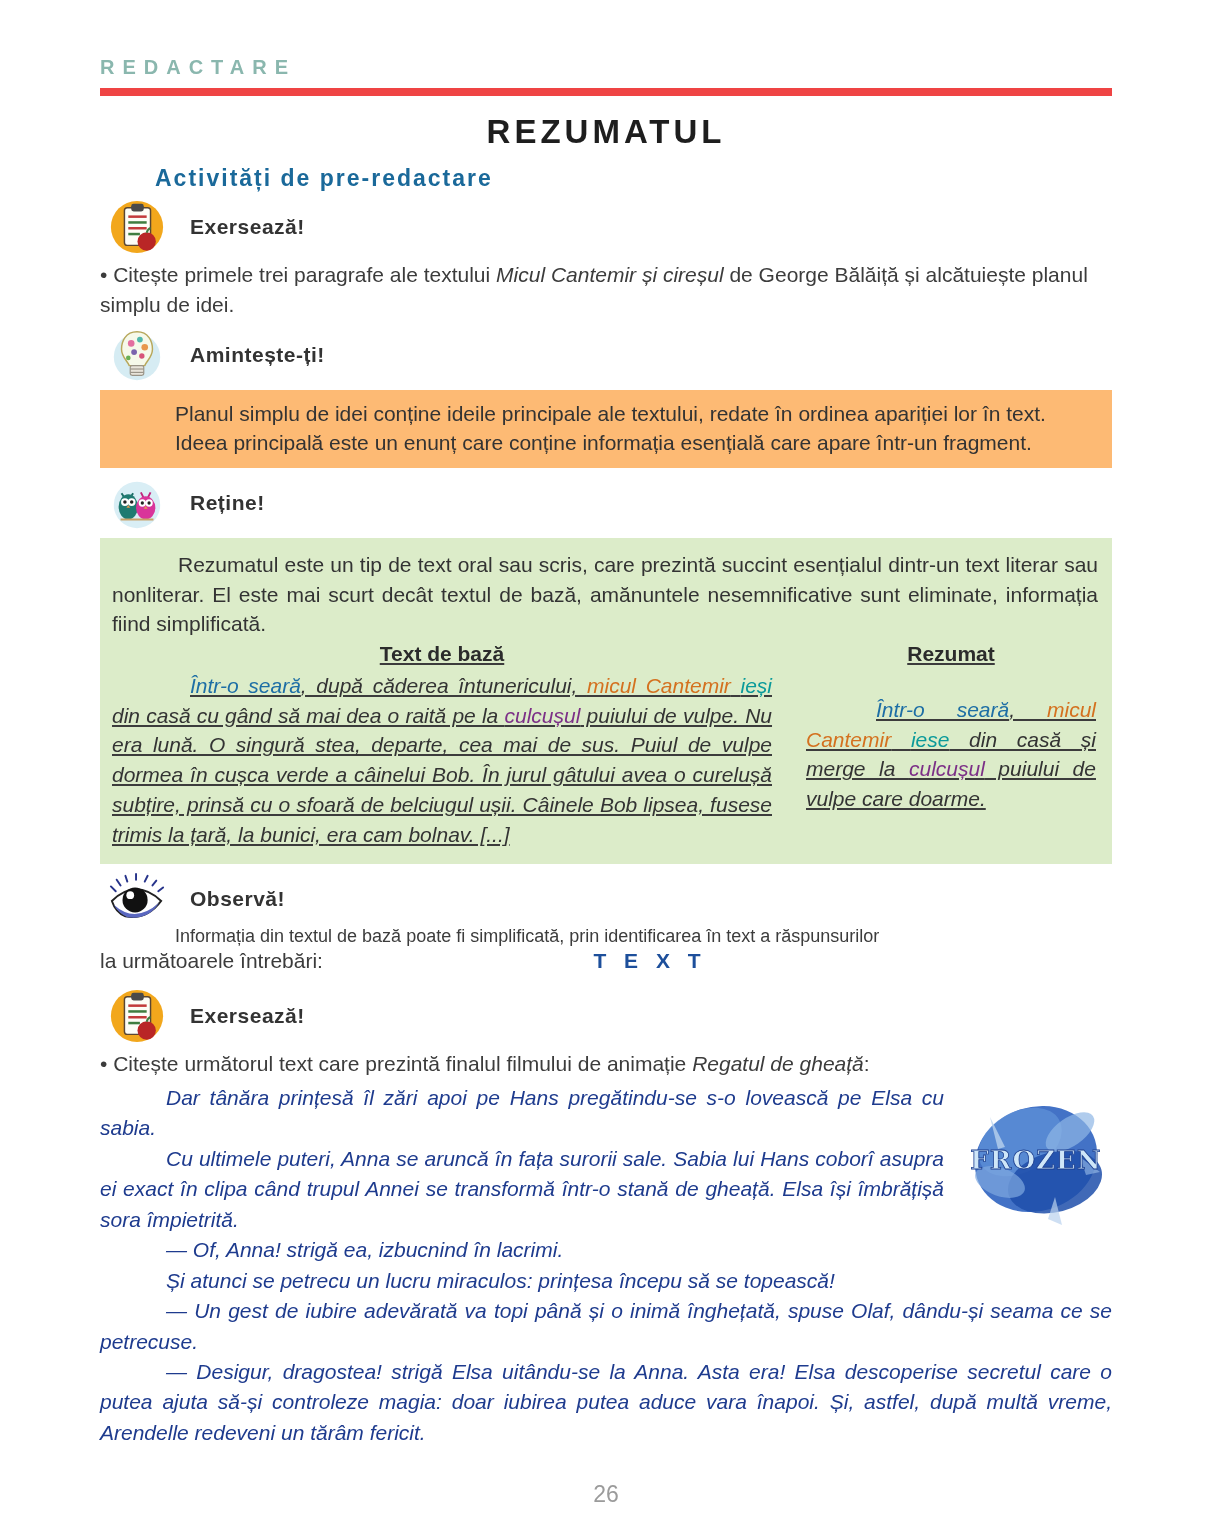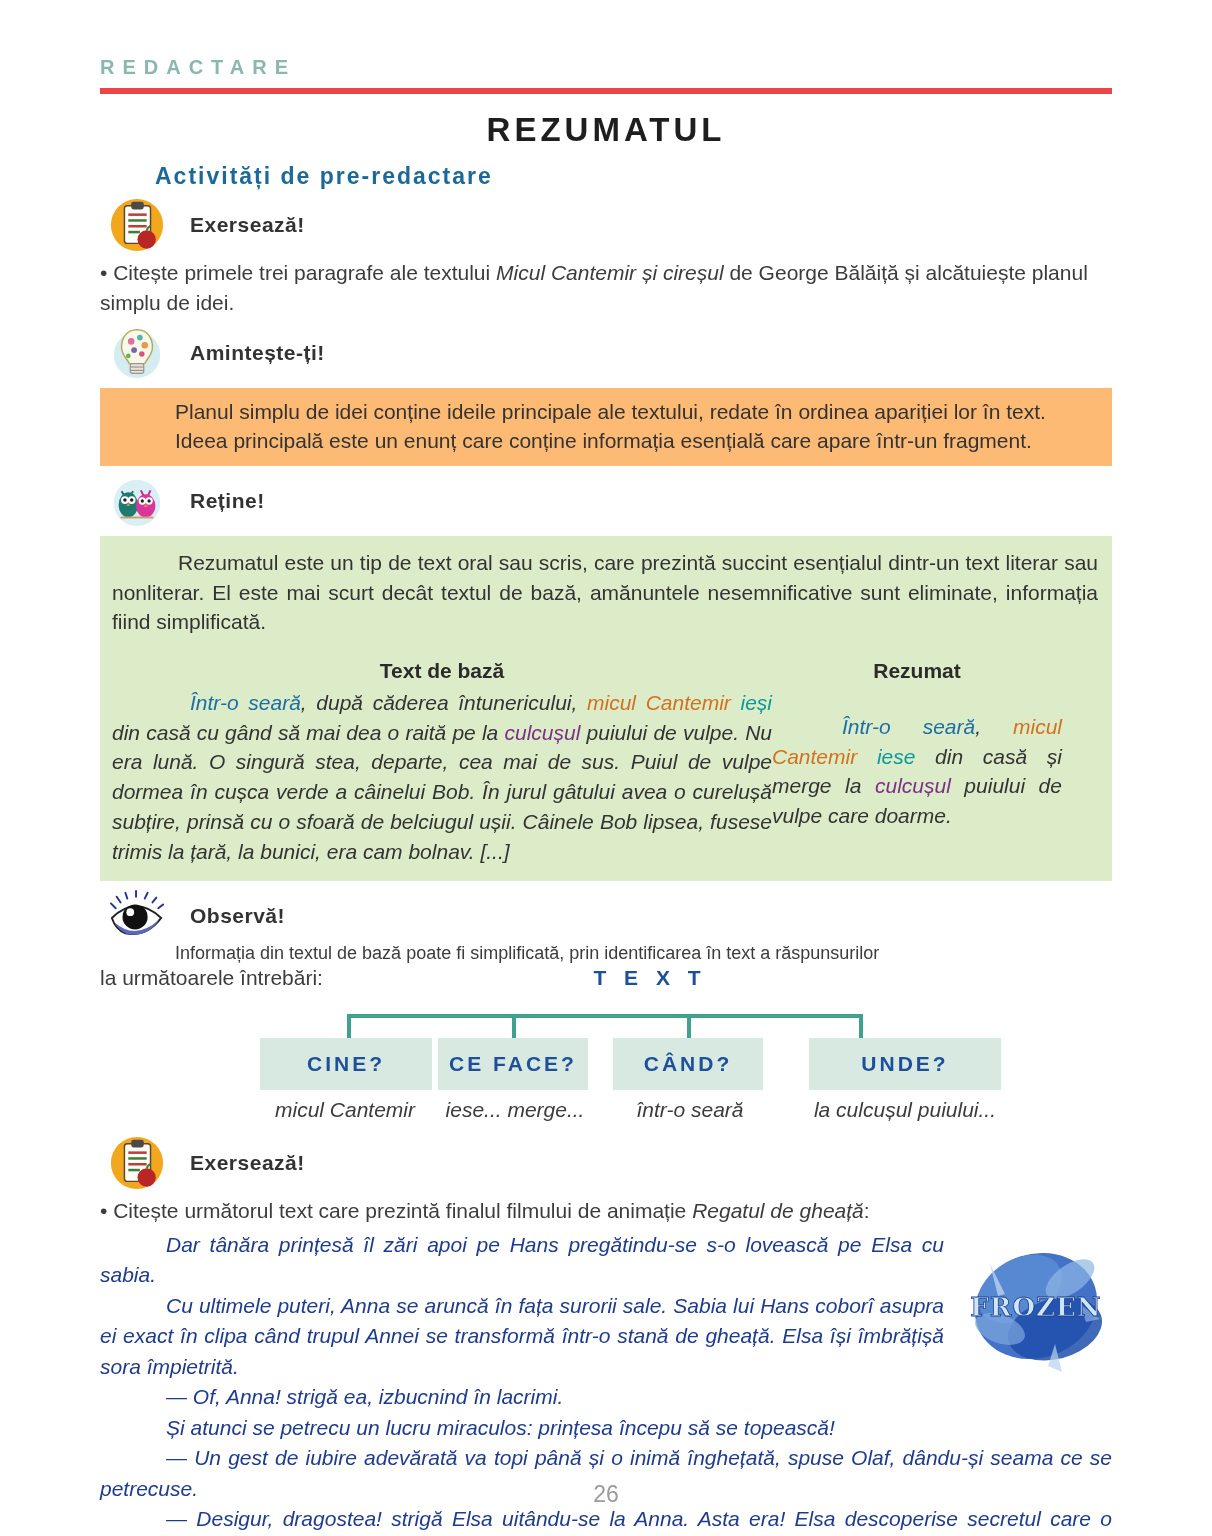"REDACTARE" .top-header { border-bottom: 6px solid #ef4444 -> 8px solid #ef4444 }
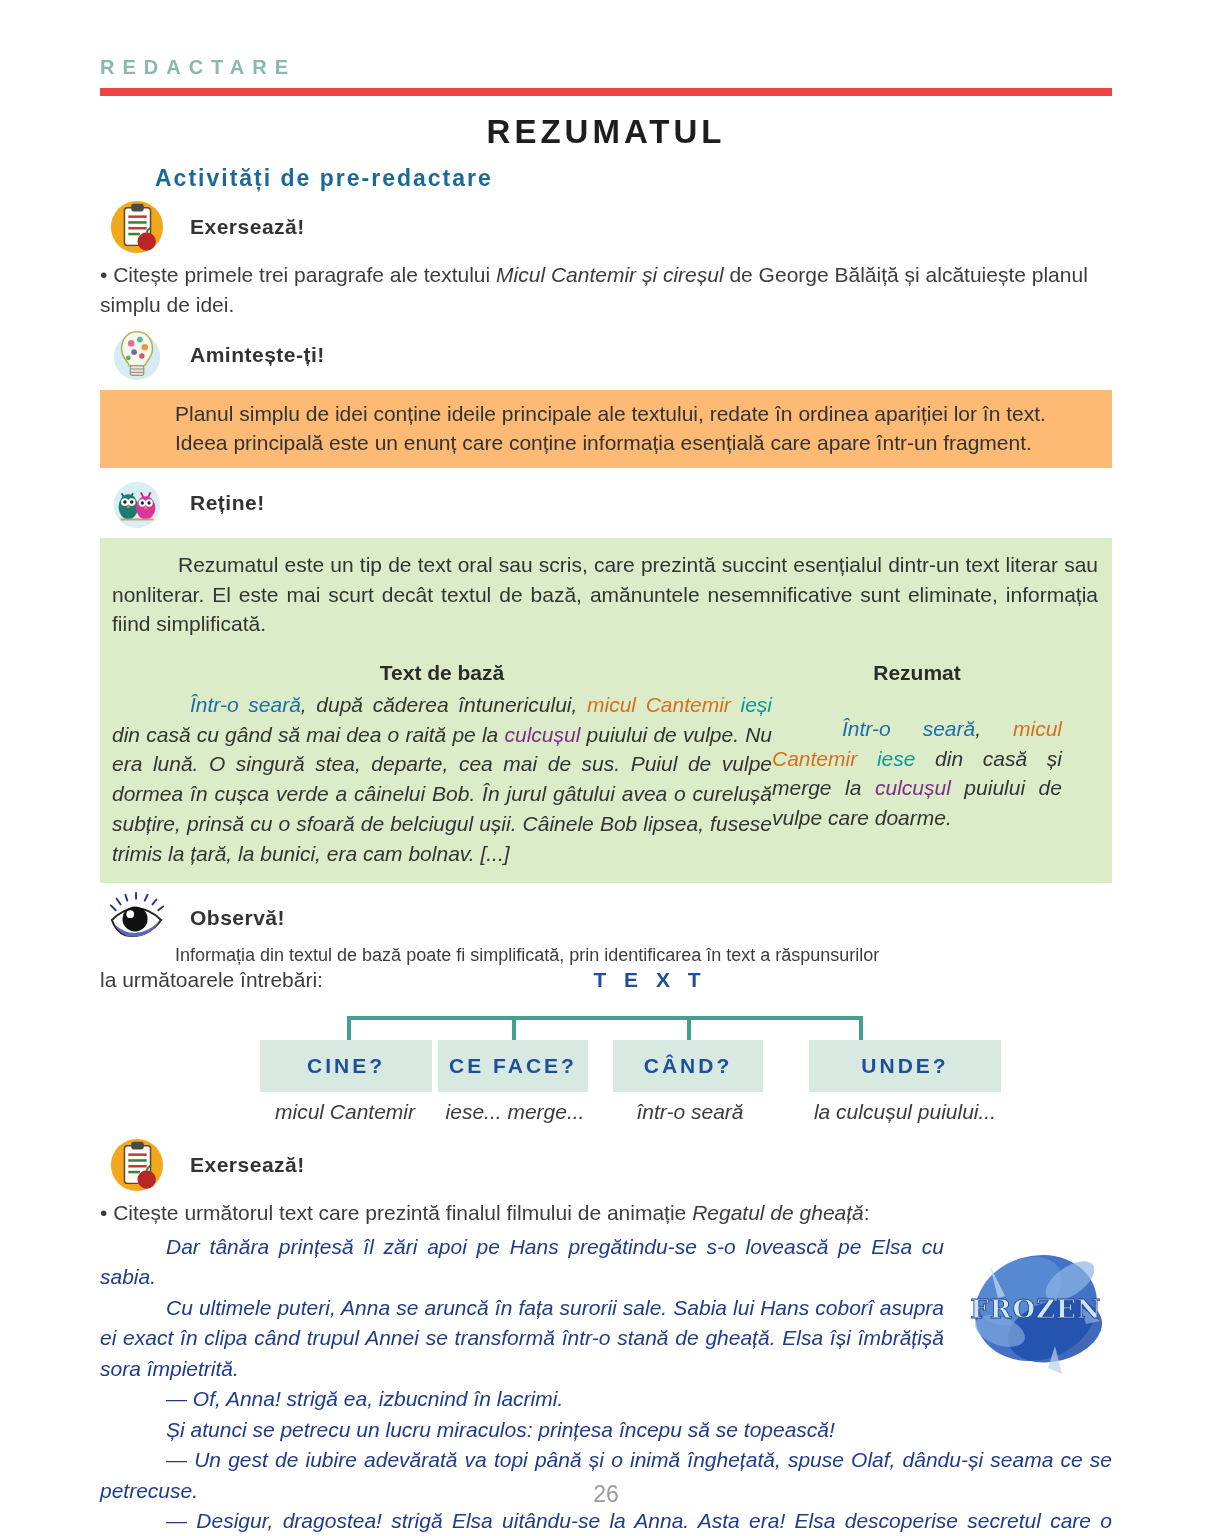"Text de bază" .gb-cols { gap: none -> 34px; margin-top: 20px -> 1px; text-decoration: none -> underline }
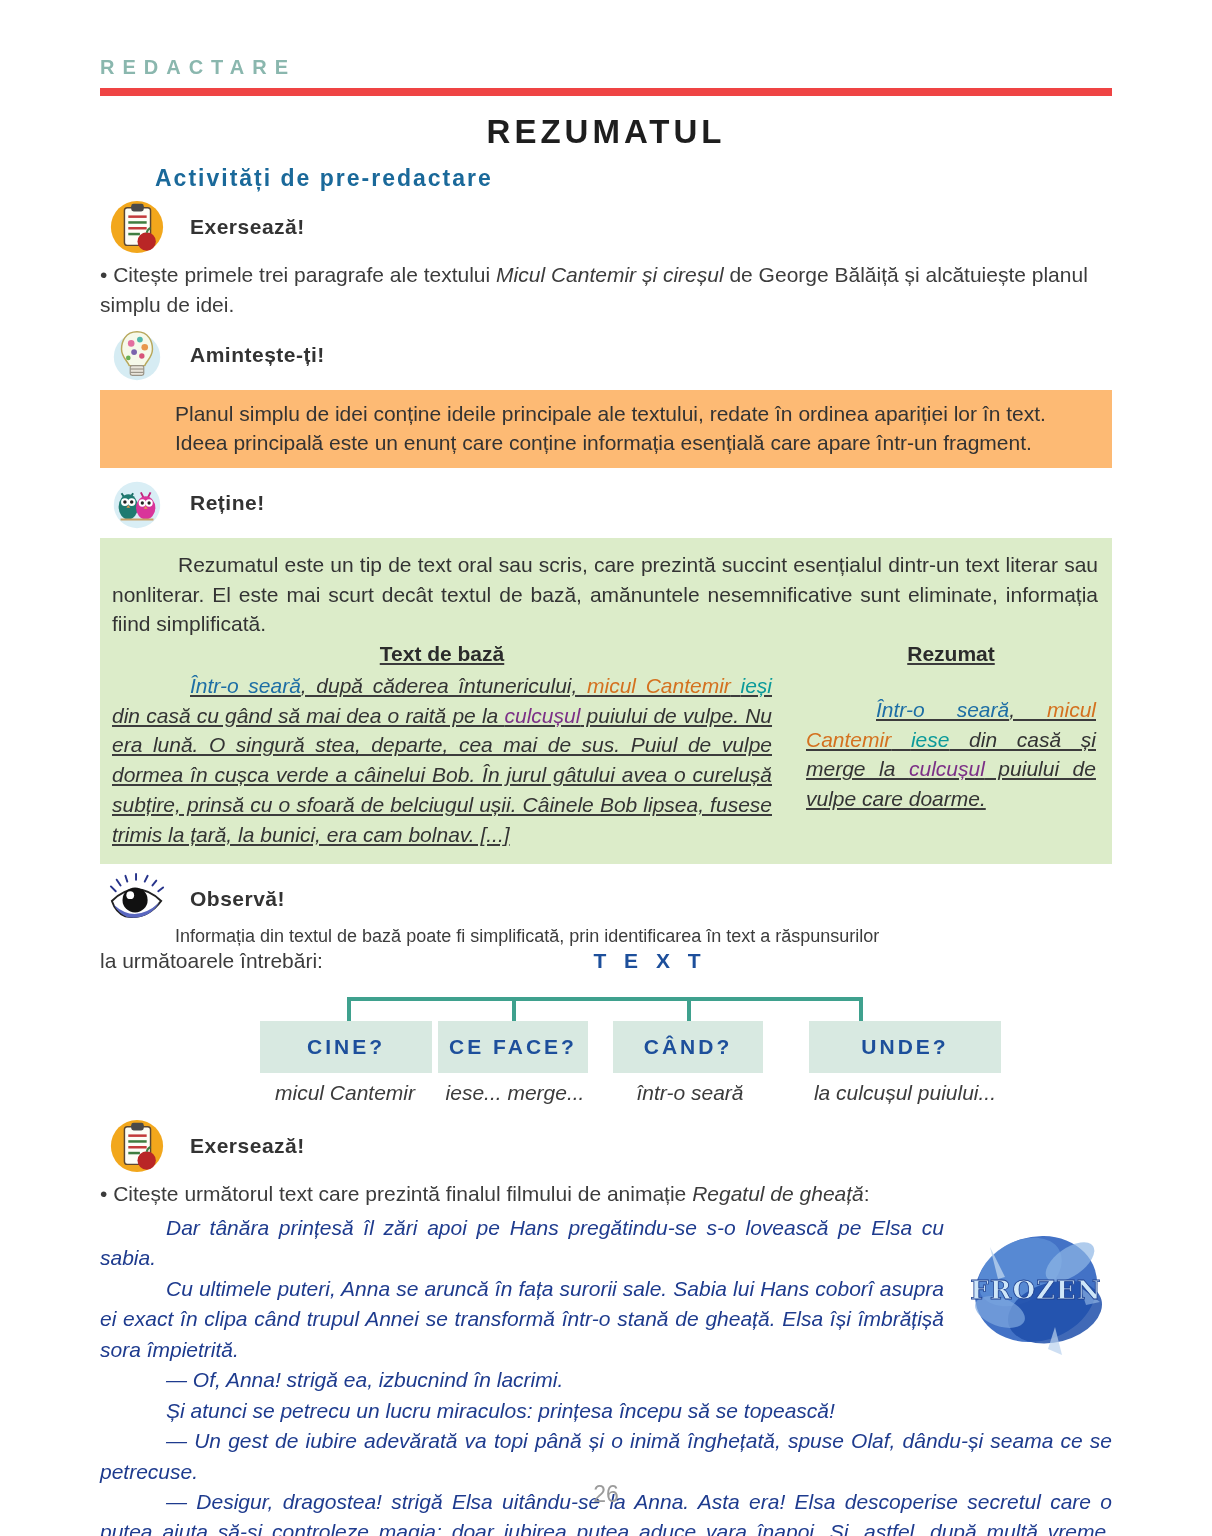"CINE?" div.diagram { html: <div> <div></div> <div></div> <div></div> <div></div> <div></div> <div>CINE?</div> <div>CE FACE?</div> <div>CÂND?</div> <div>UNDE?</div> <div>micul Cantemir</div> <div>iese... merge...</div> <div>într-o seară</div> <div>la culcușul puiului...</div> </div> -> none }
